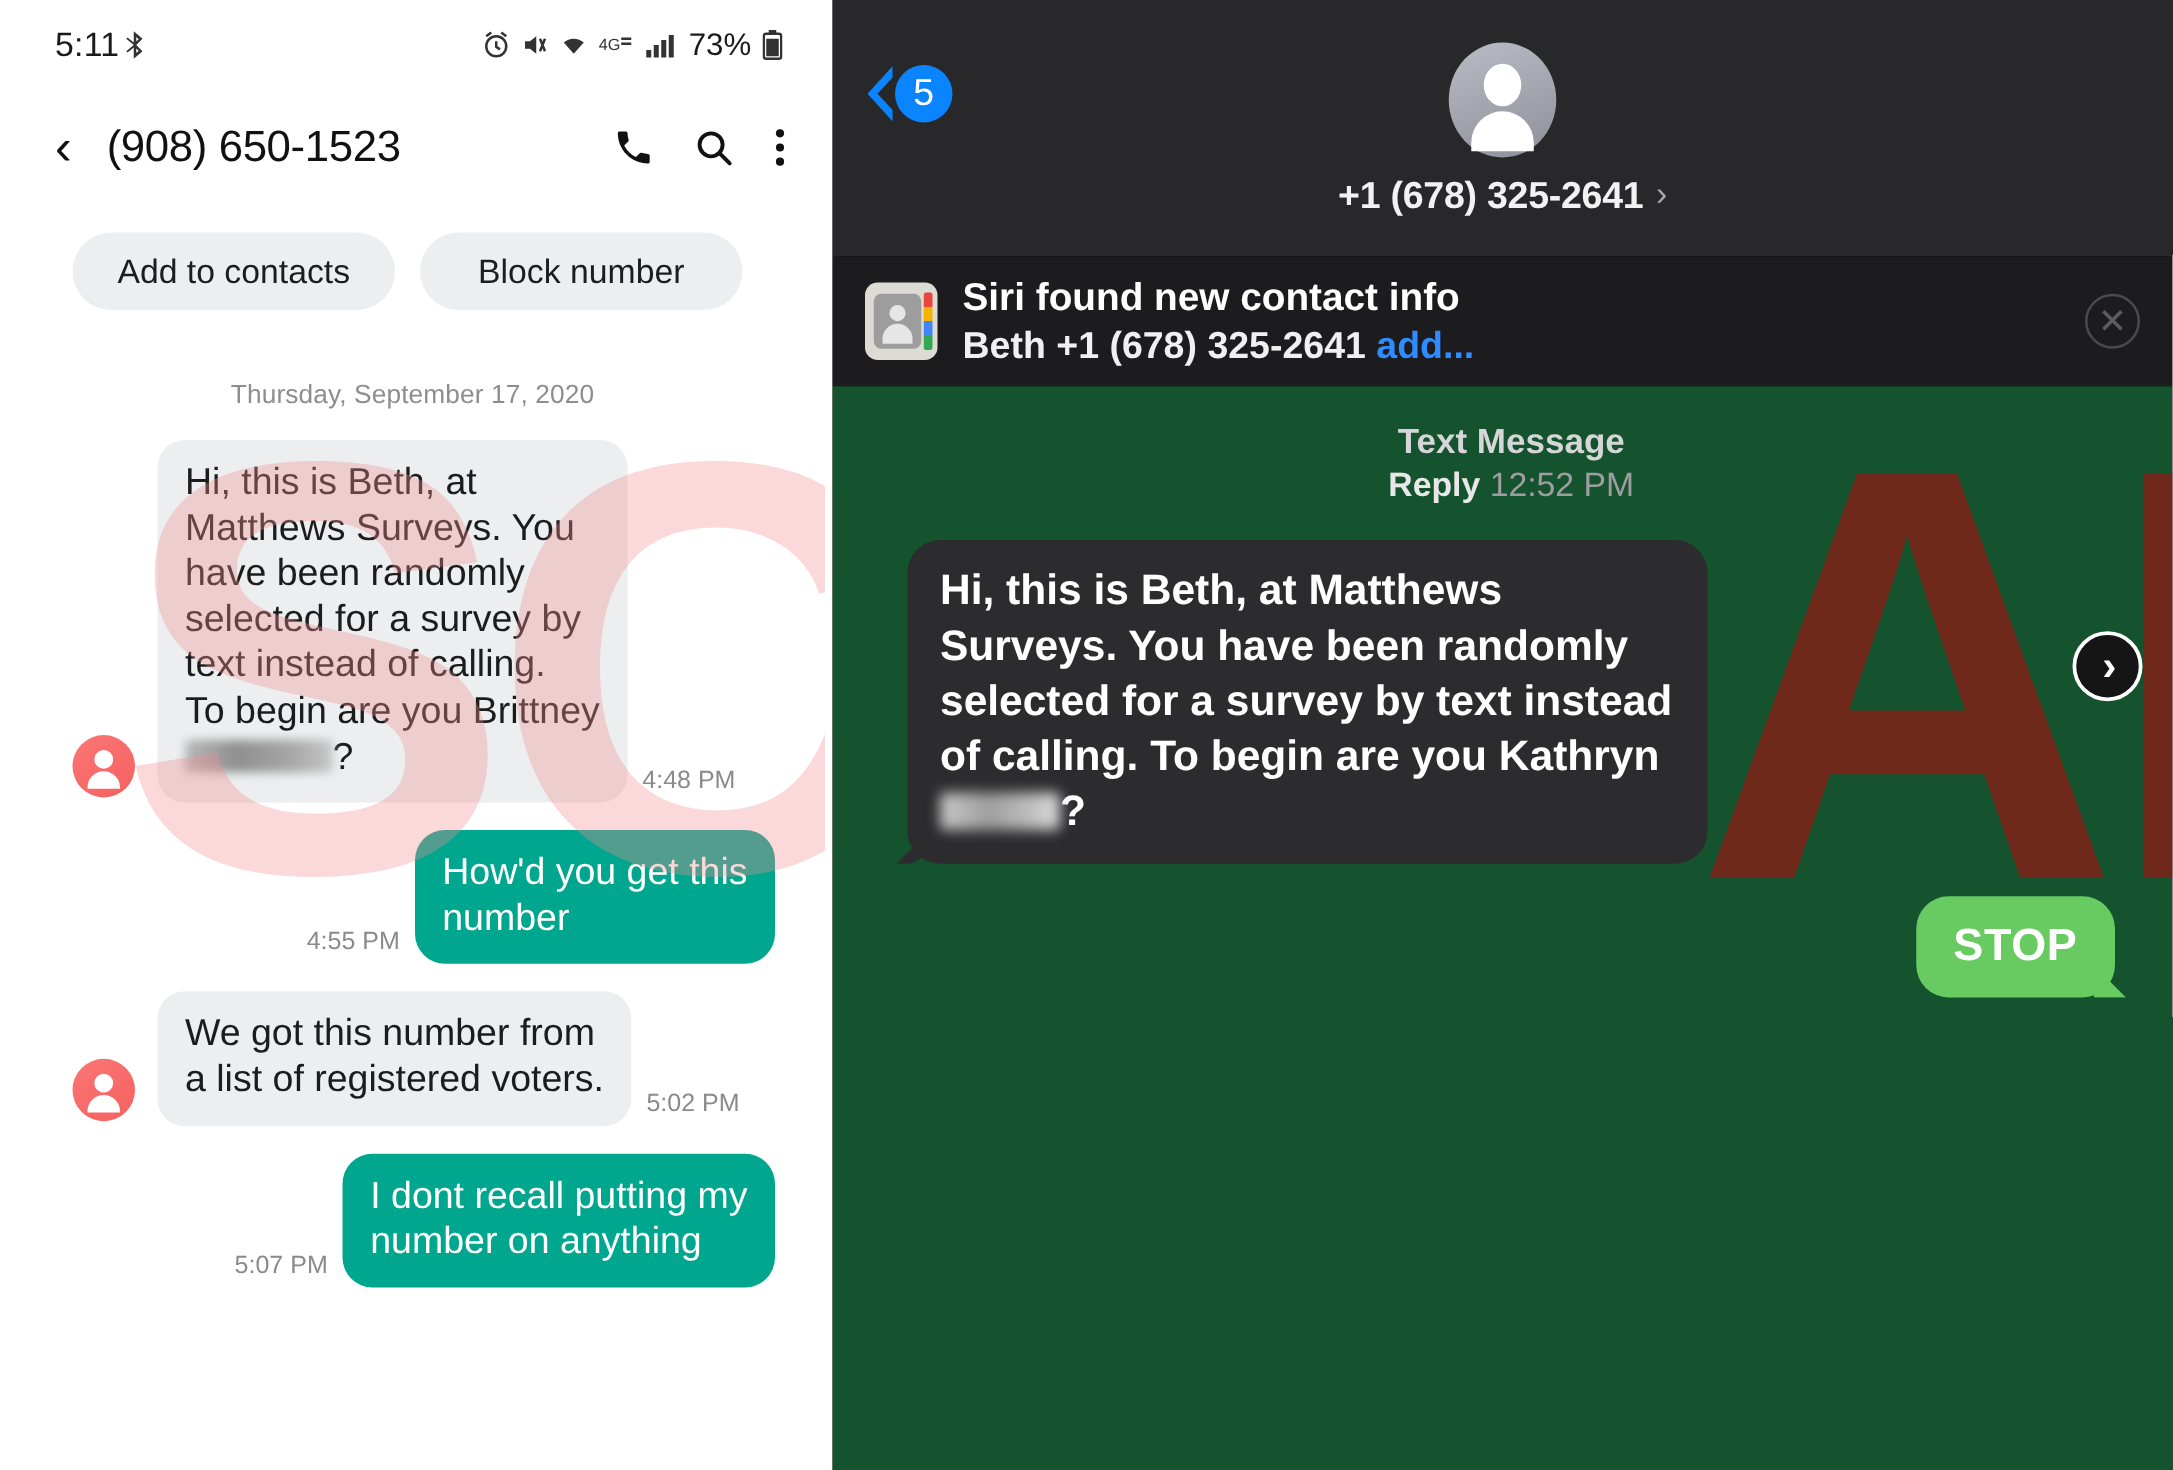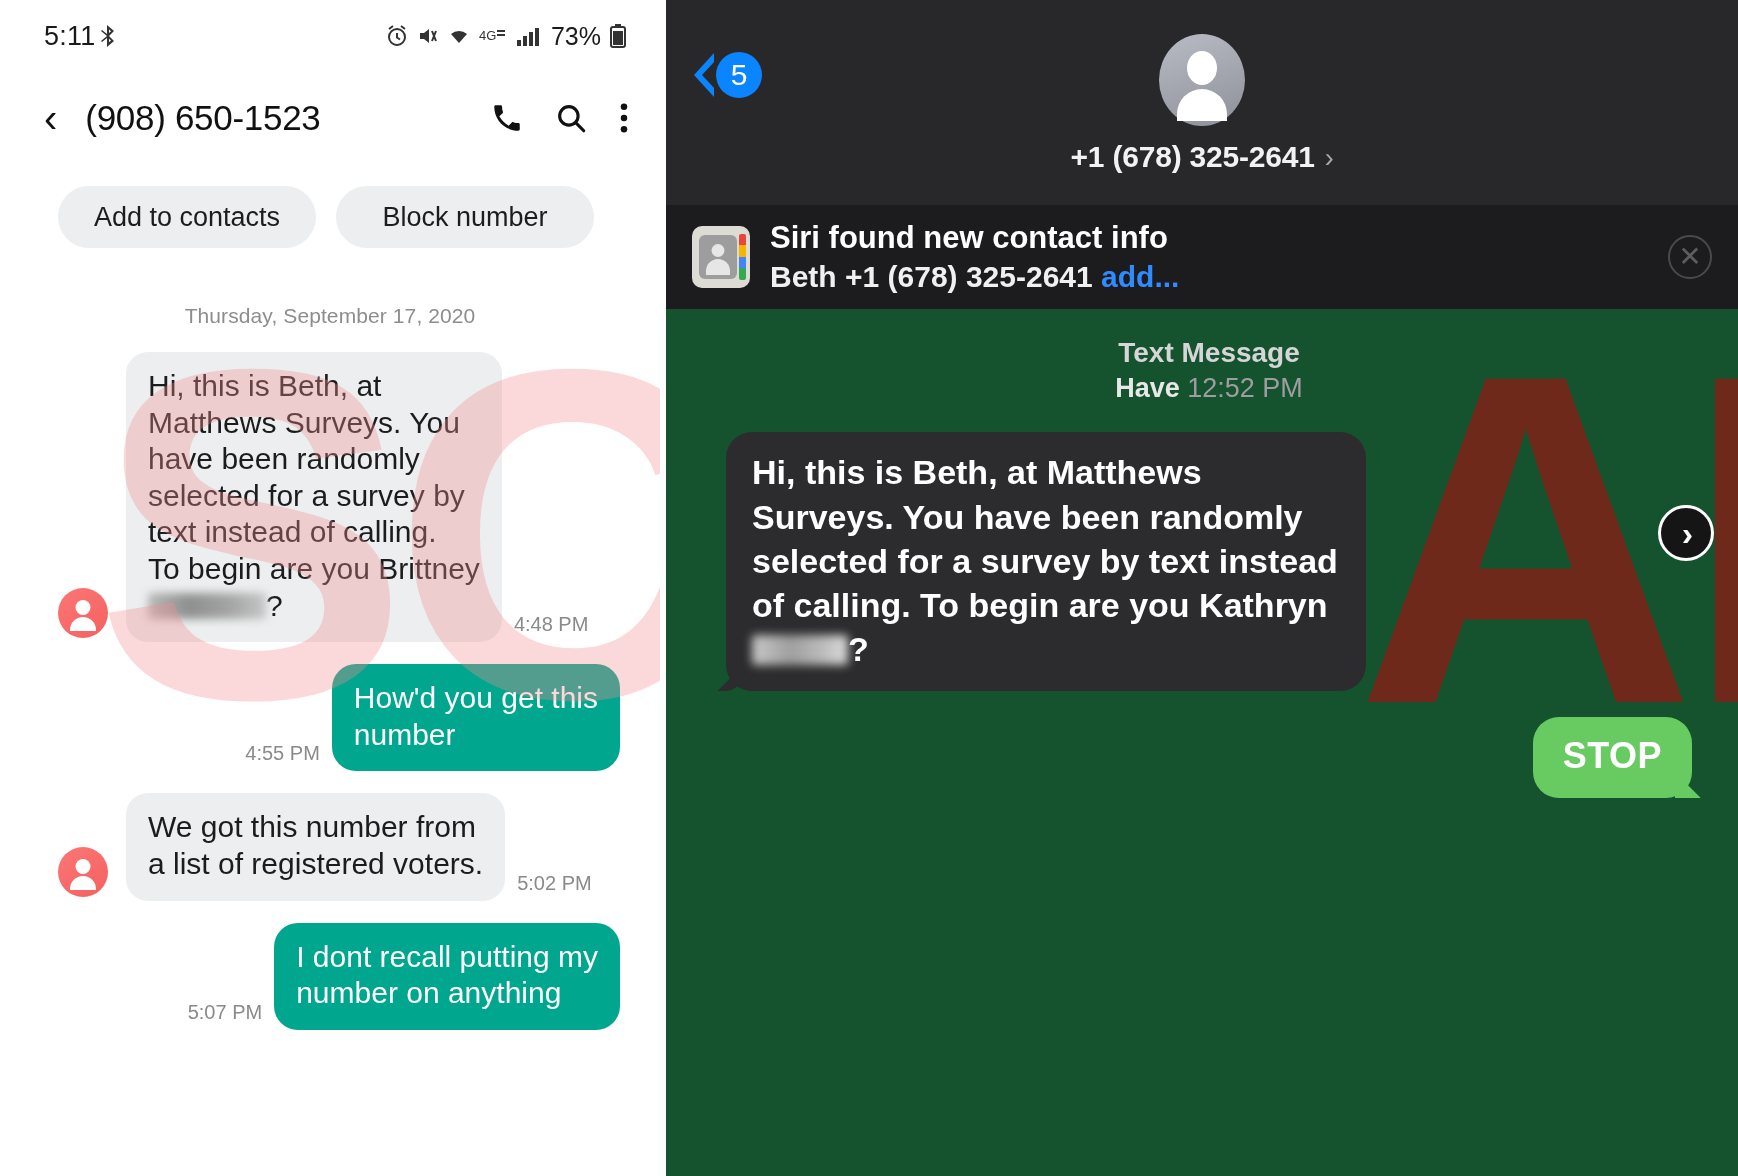"+1 (678) 325-2641" .ios-num { align-items: flex-end -> flex-start }
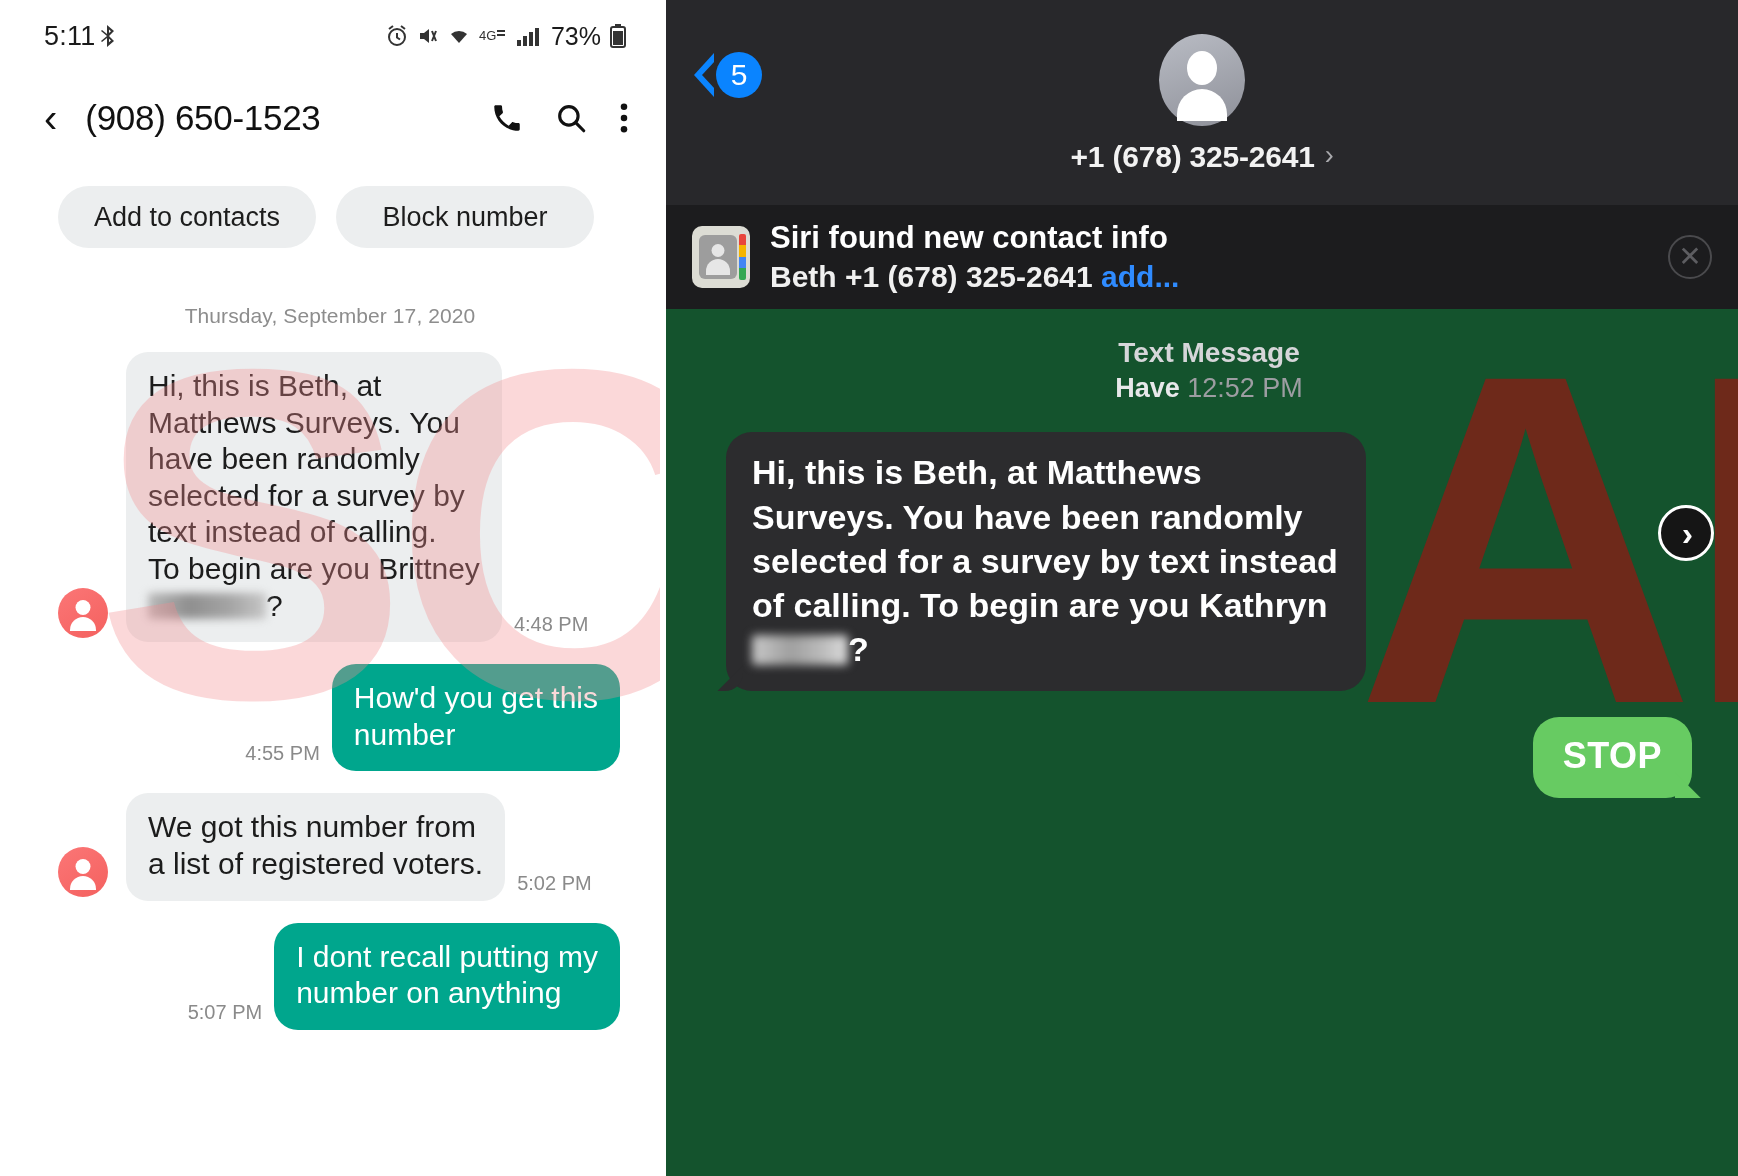"Have" b { text: Have -> Reply }
